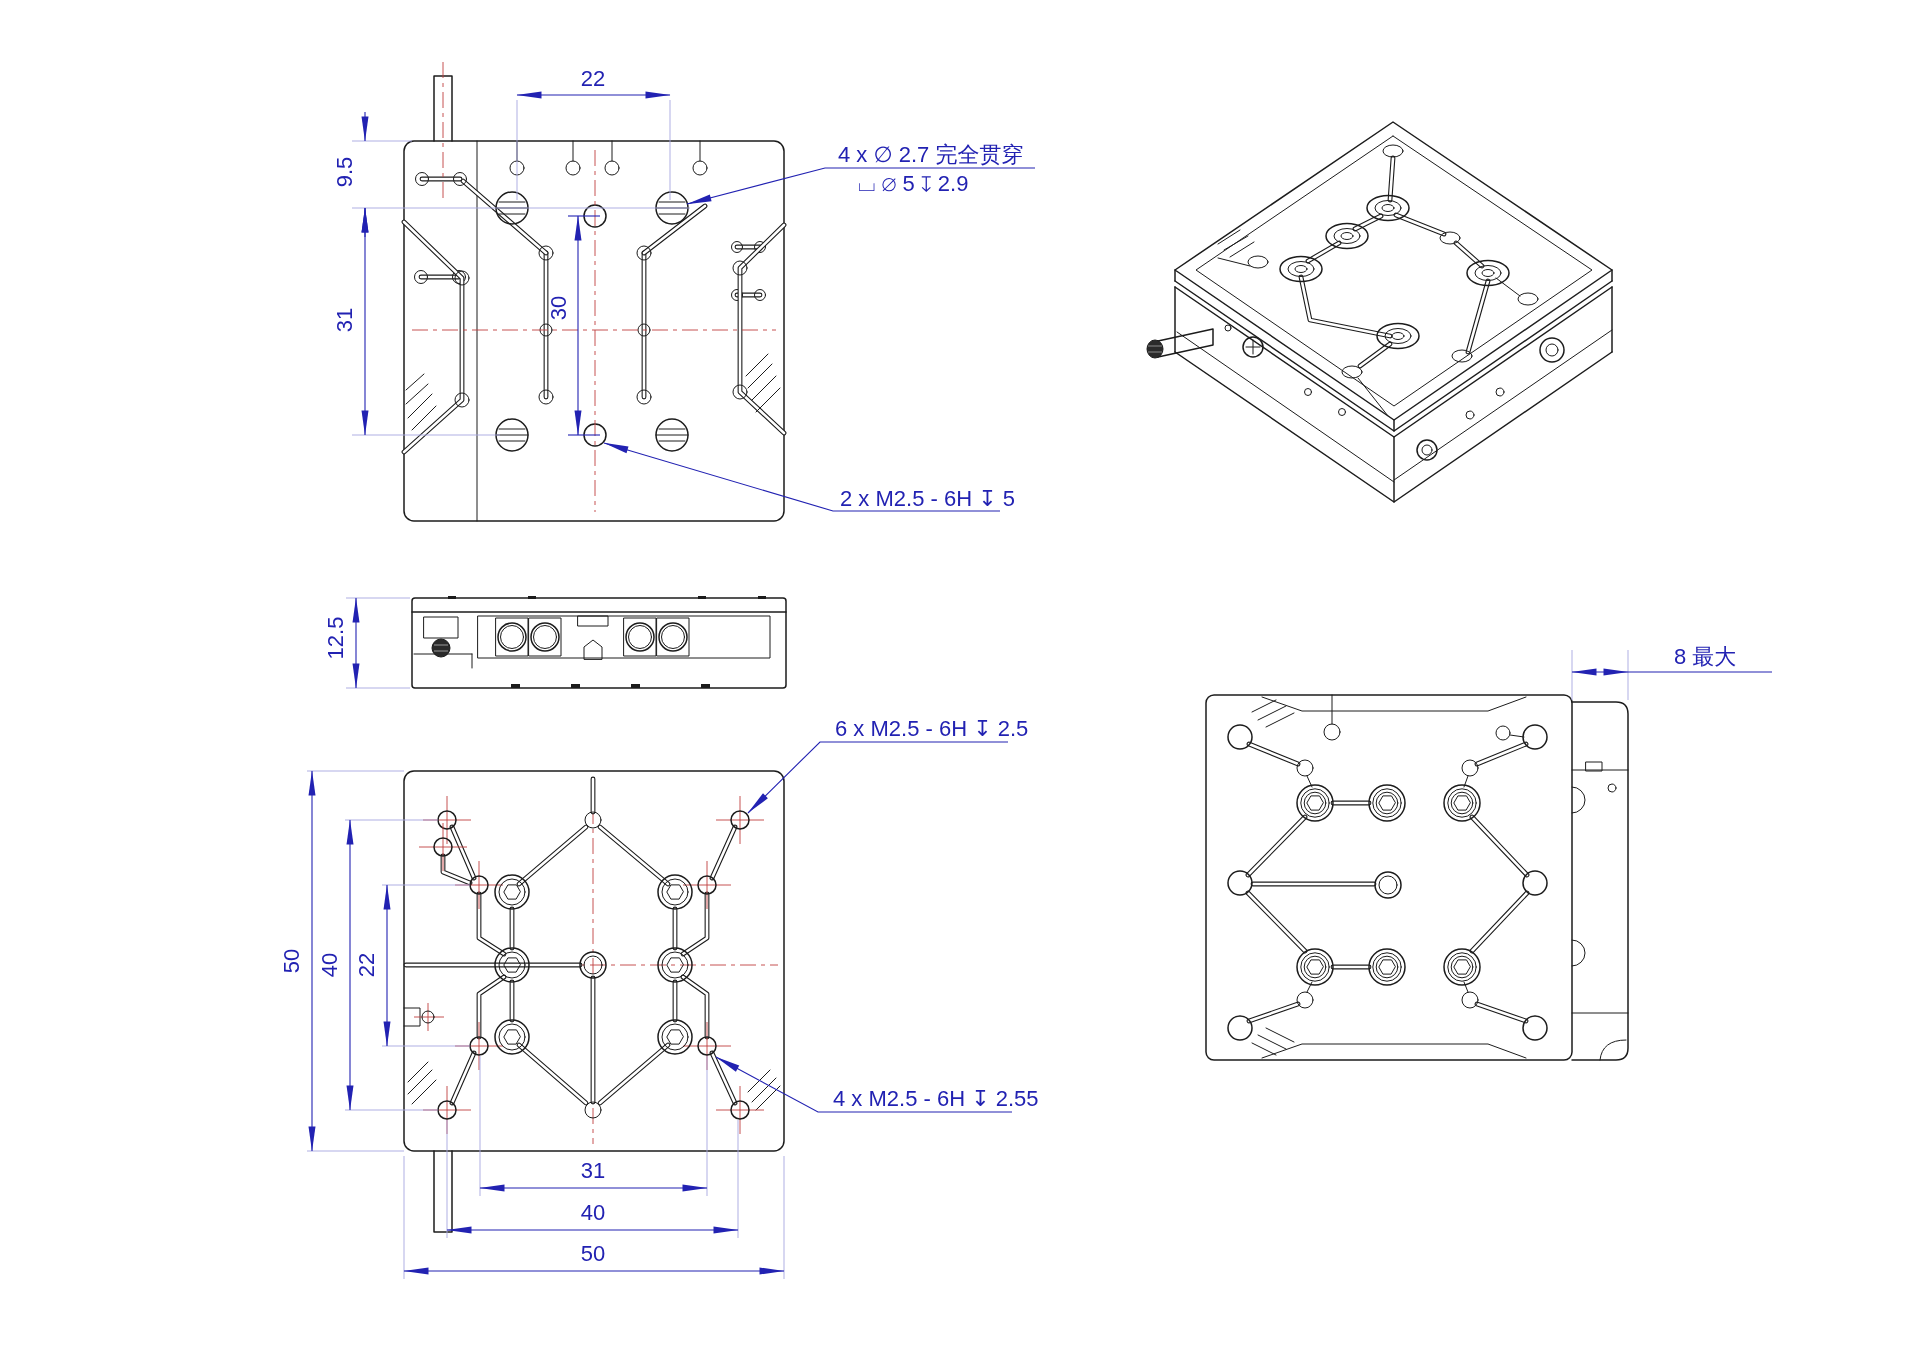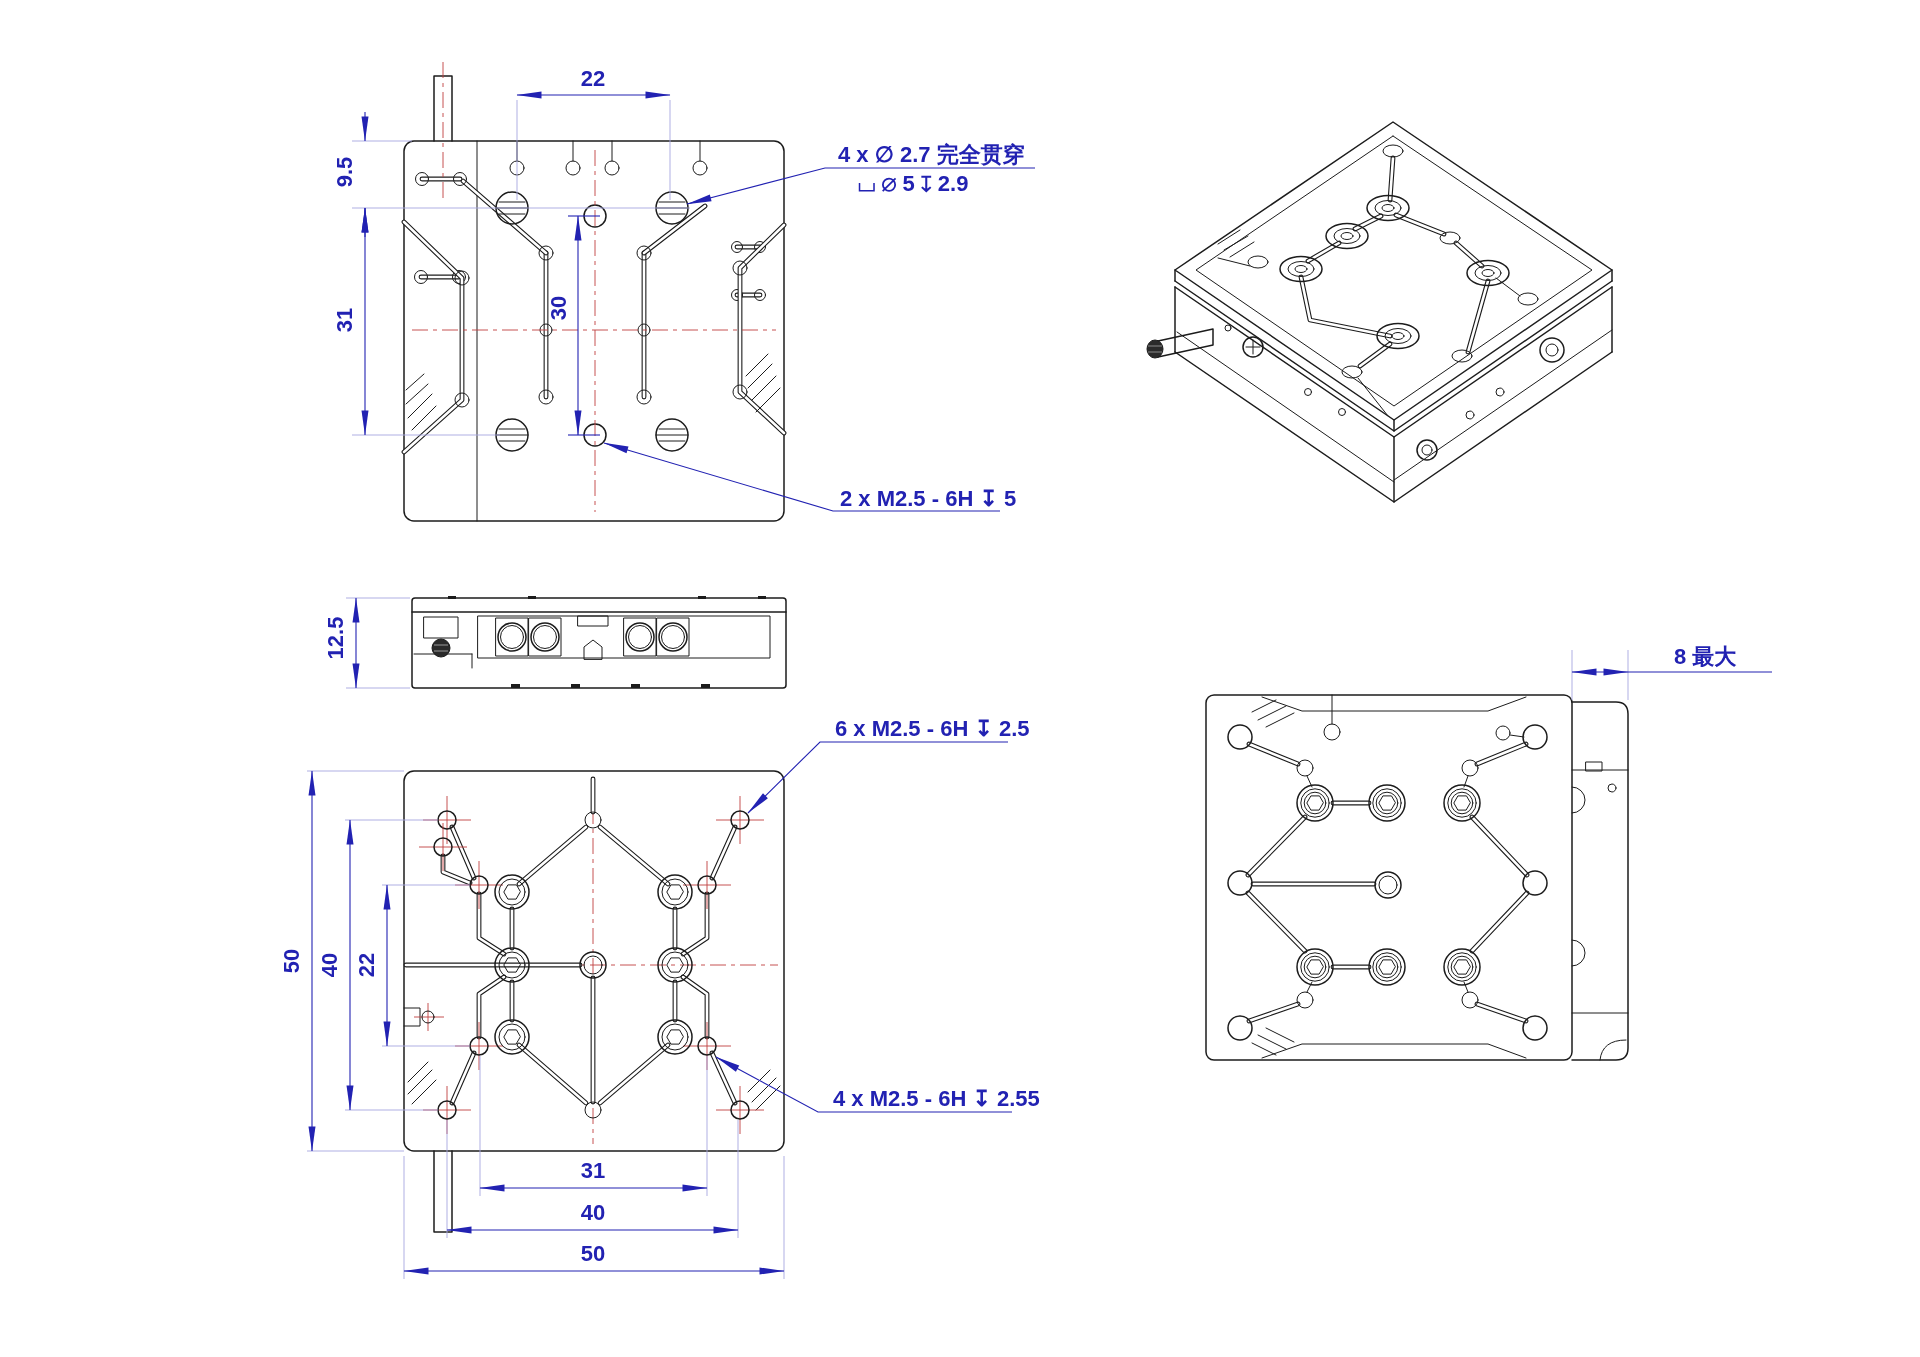"22" #canvas { font-weight: bold -> none }
